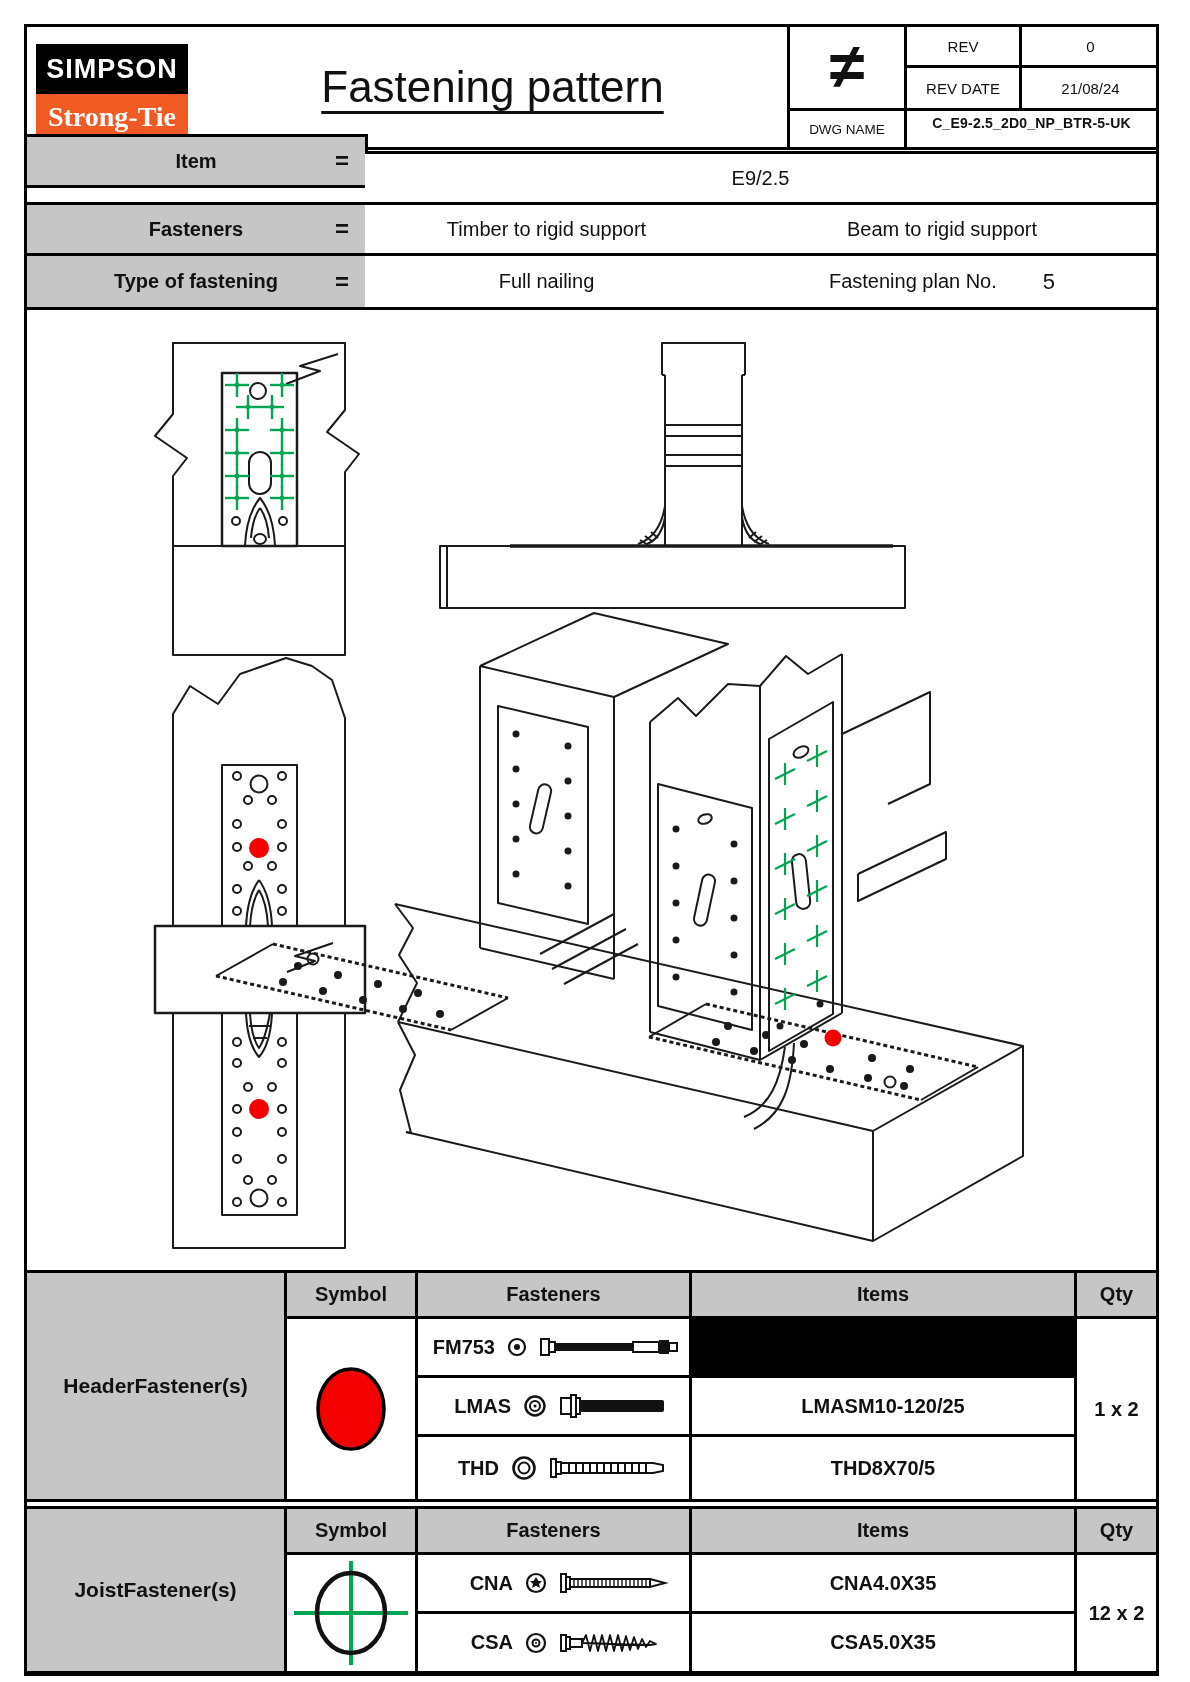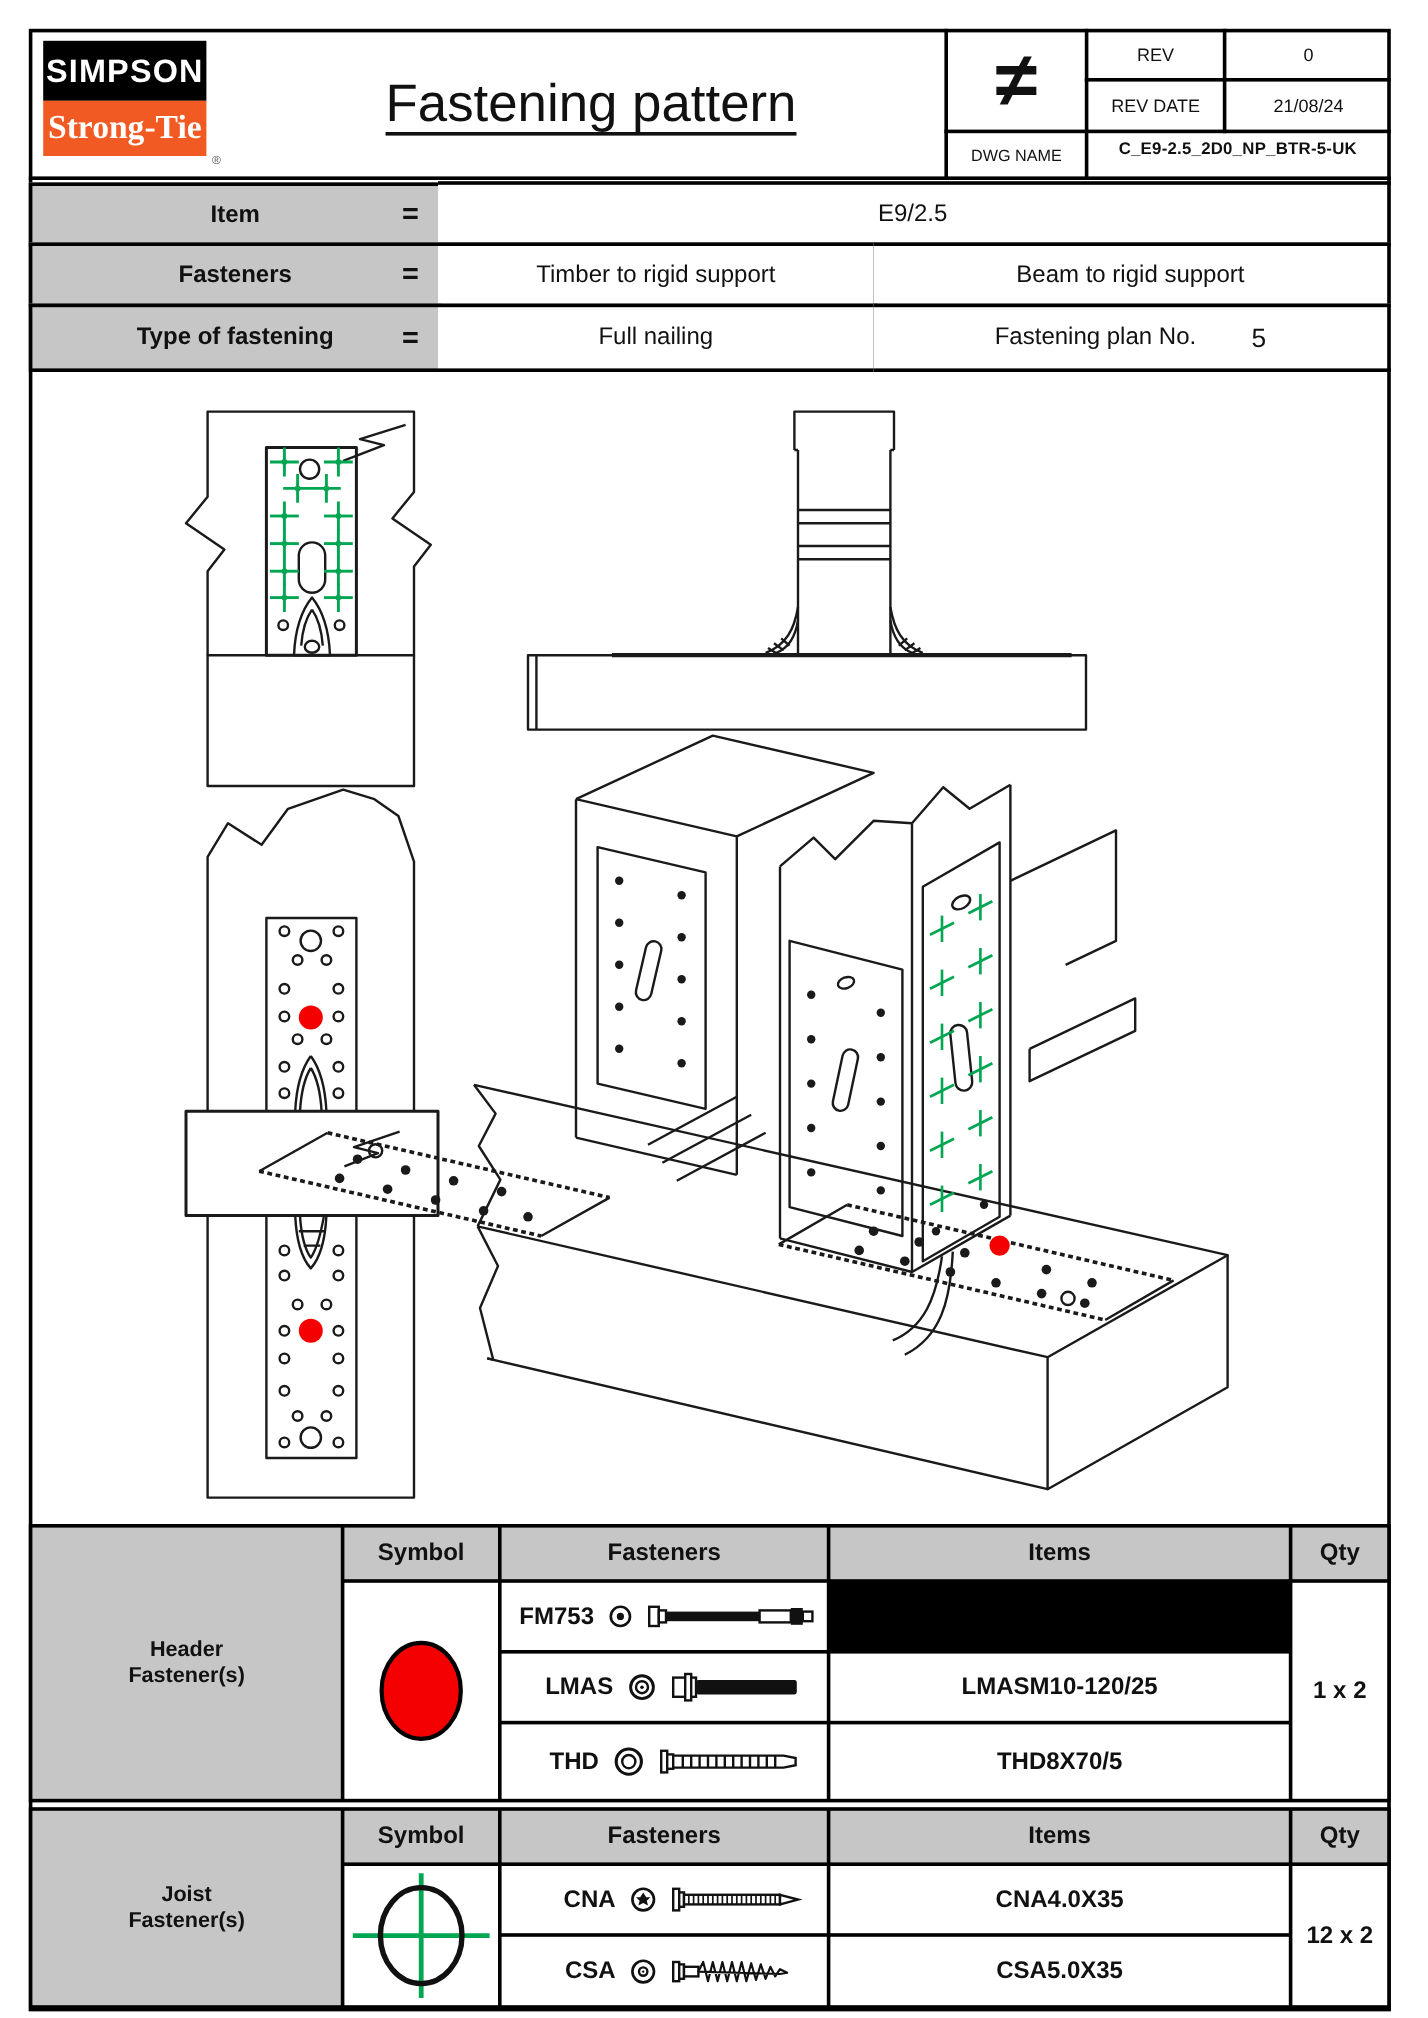"SIMPSON" #logo { top: 34px -> 44px; width: 136px -> 152px }
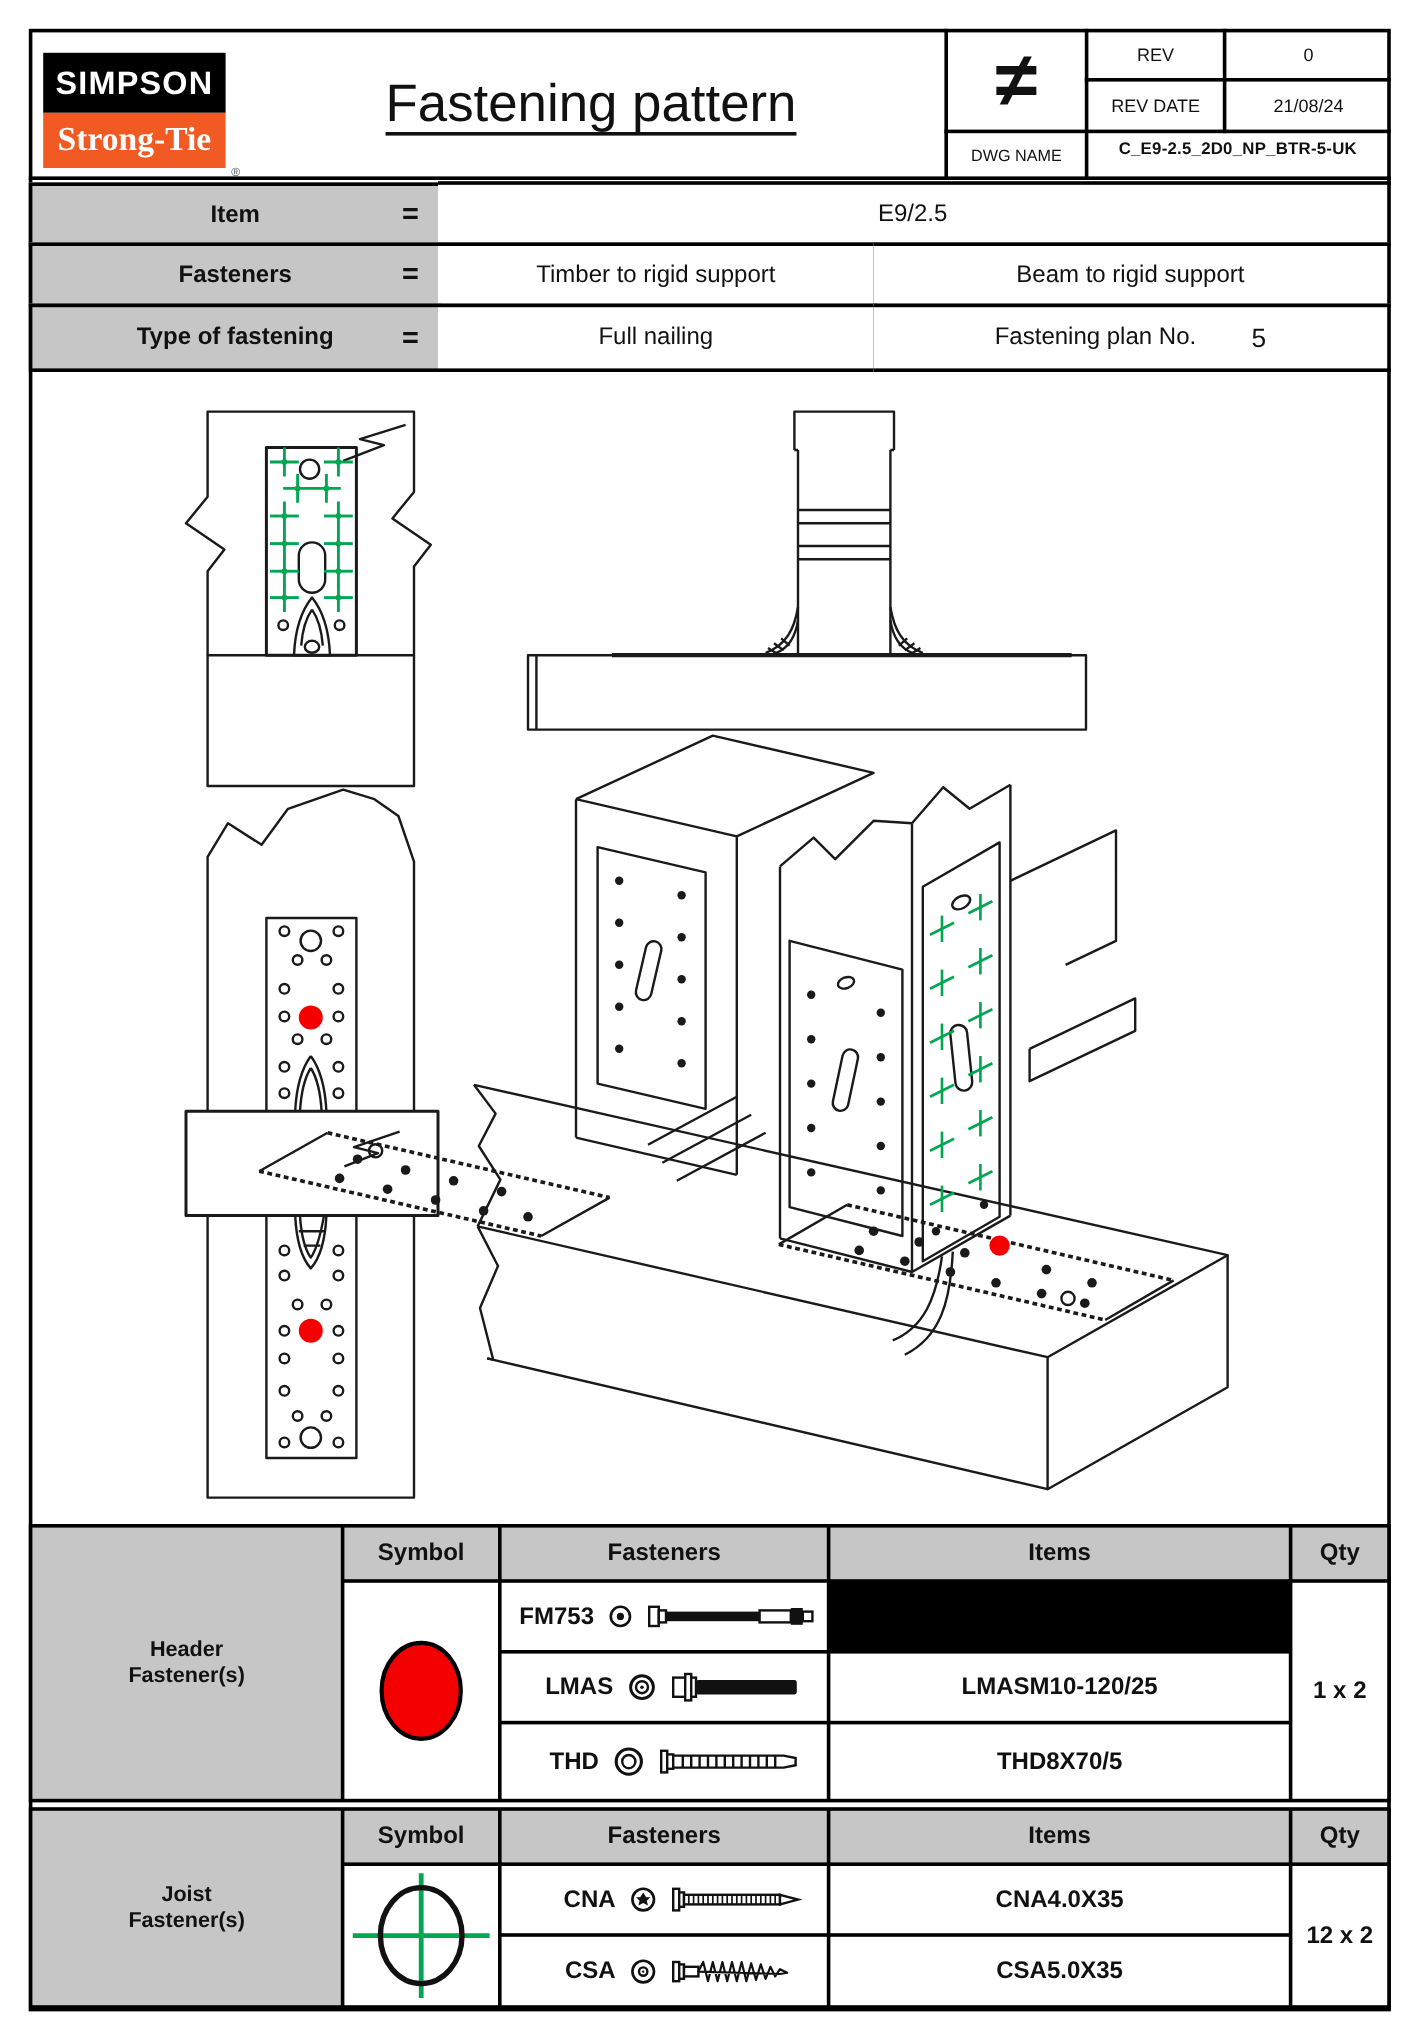"Item" div.cell { top: 152px -> 134px }
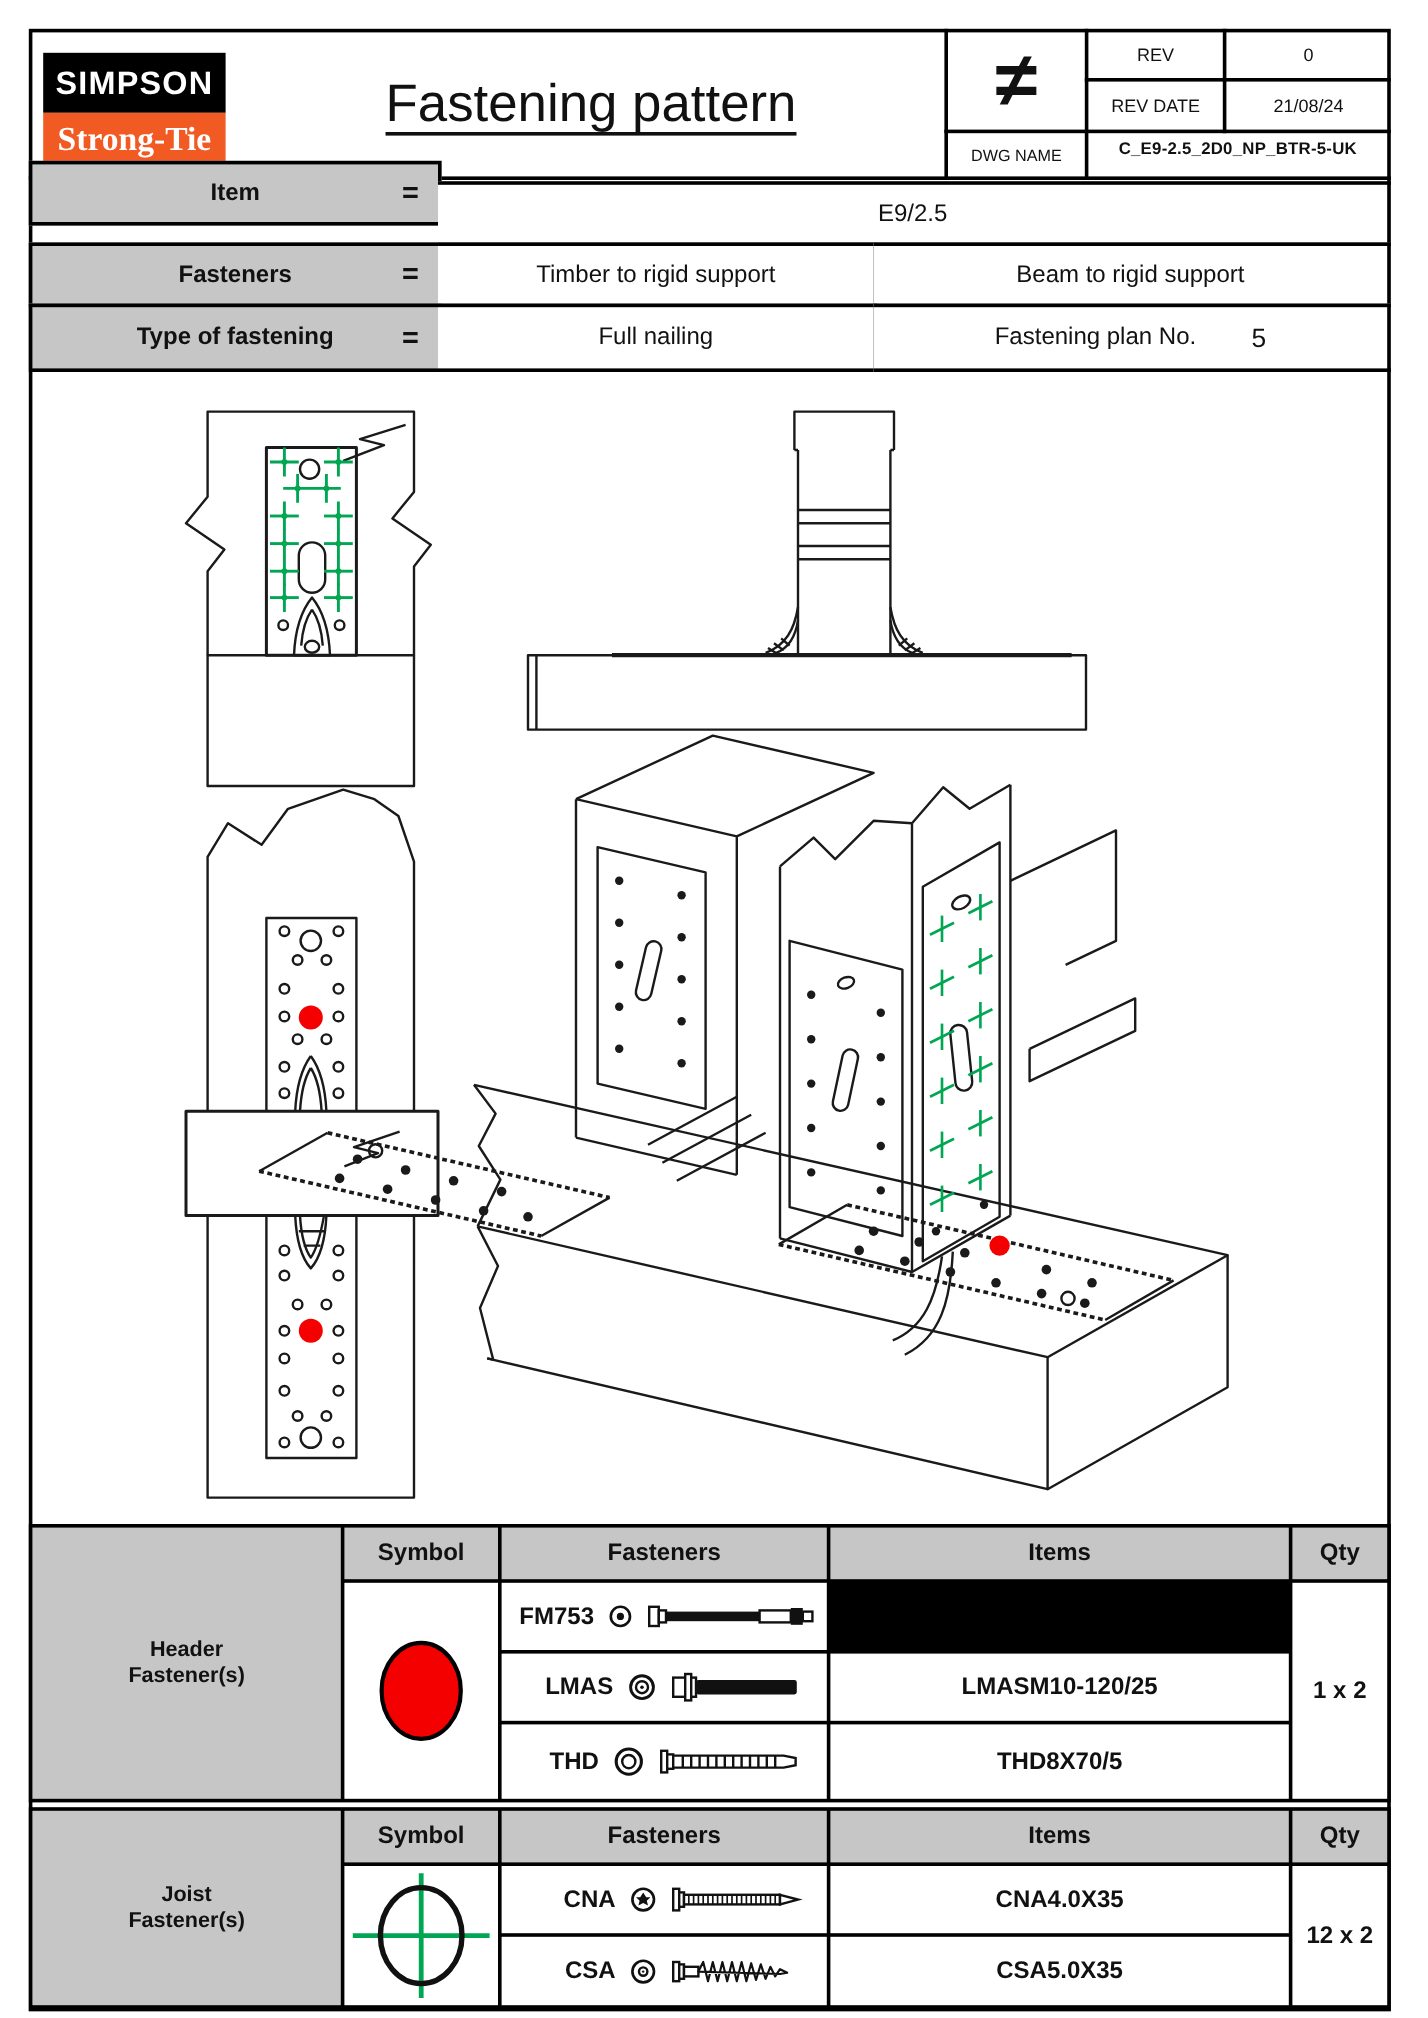"Header" .legend .rowlab { flex-direction: column -> row; font-size: 18px -> 21px }
